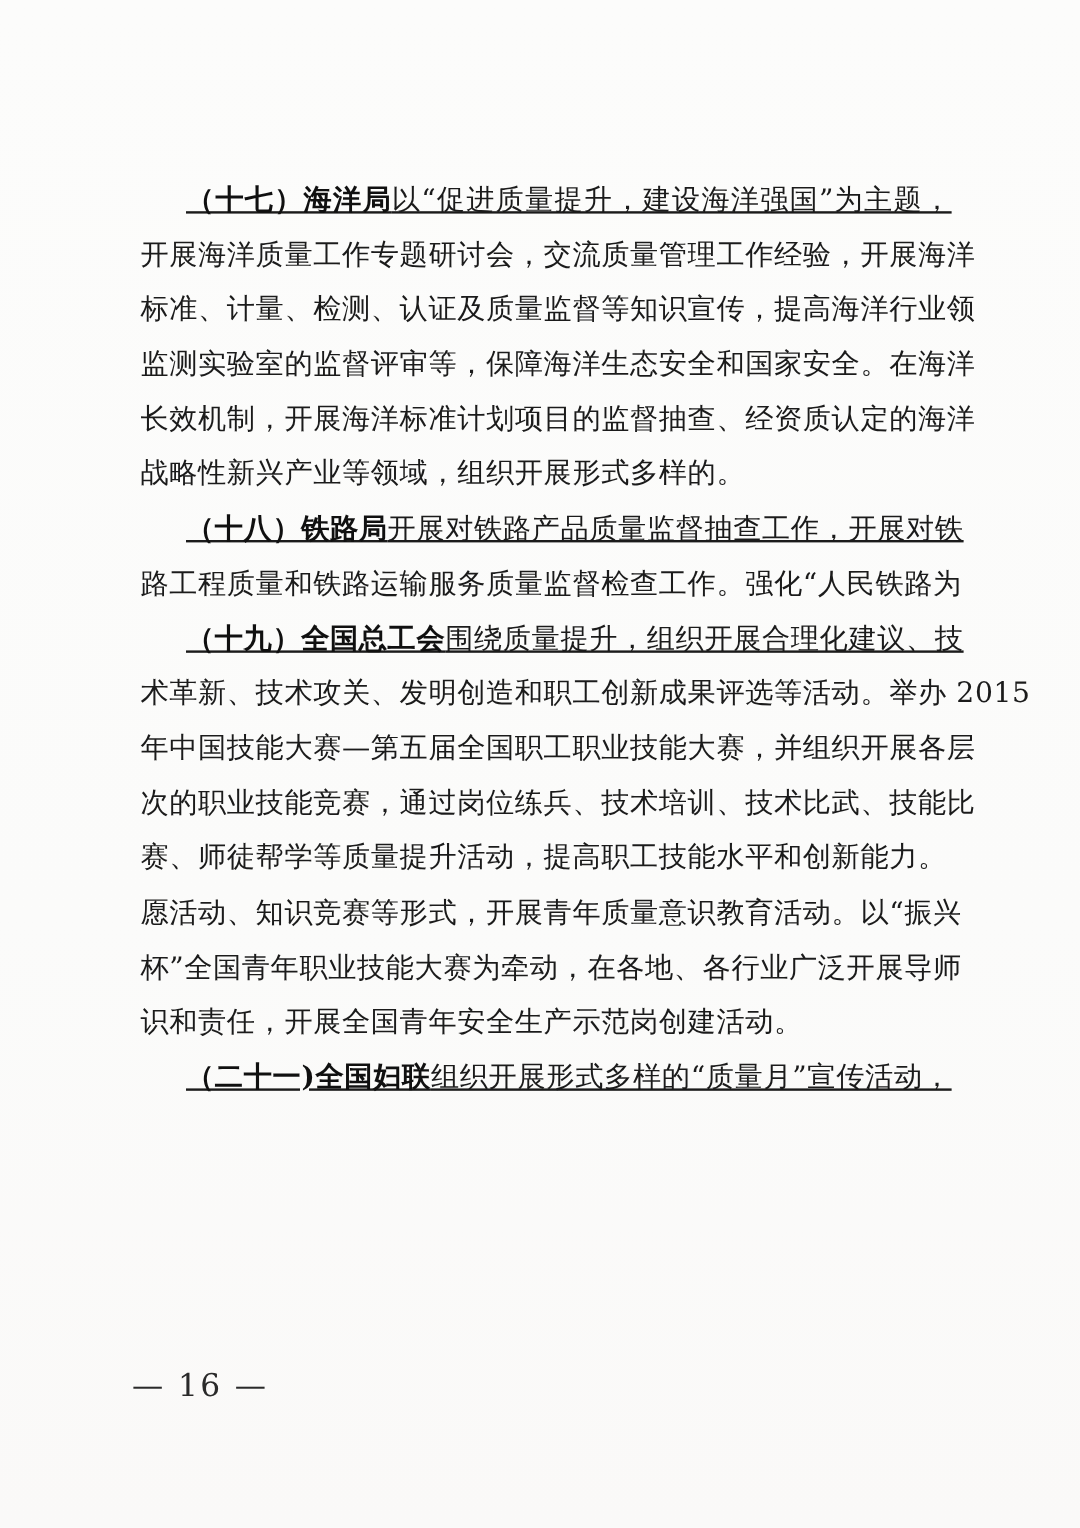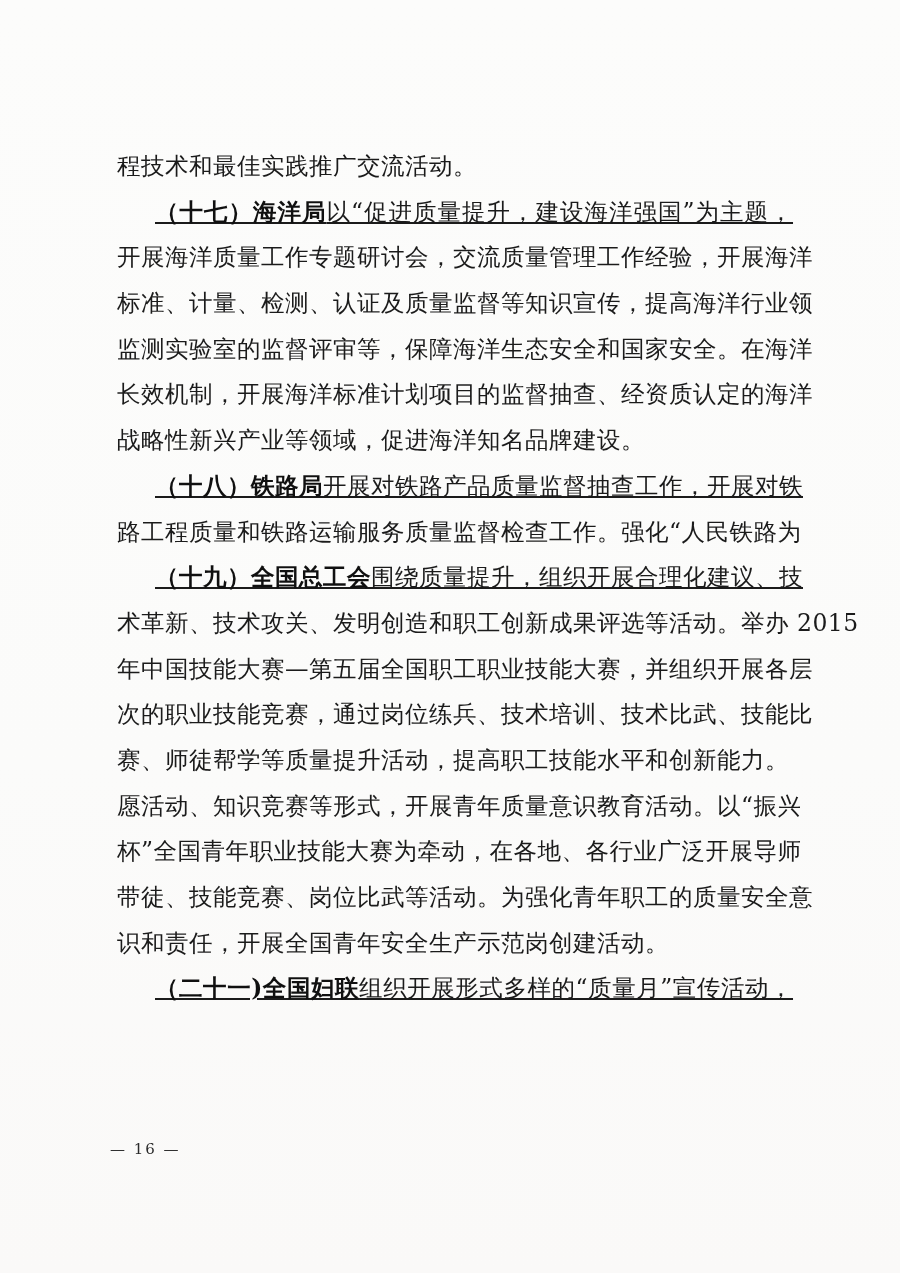"程技术和最佳实践推广交流活动。" div.line { html: <div><span>程技术和最佳实践推广交流活动。</span></div> -> none }
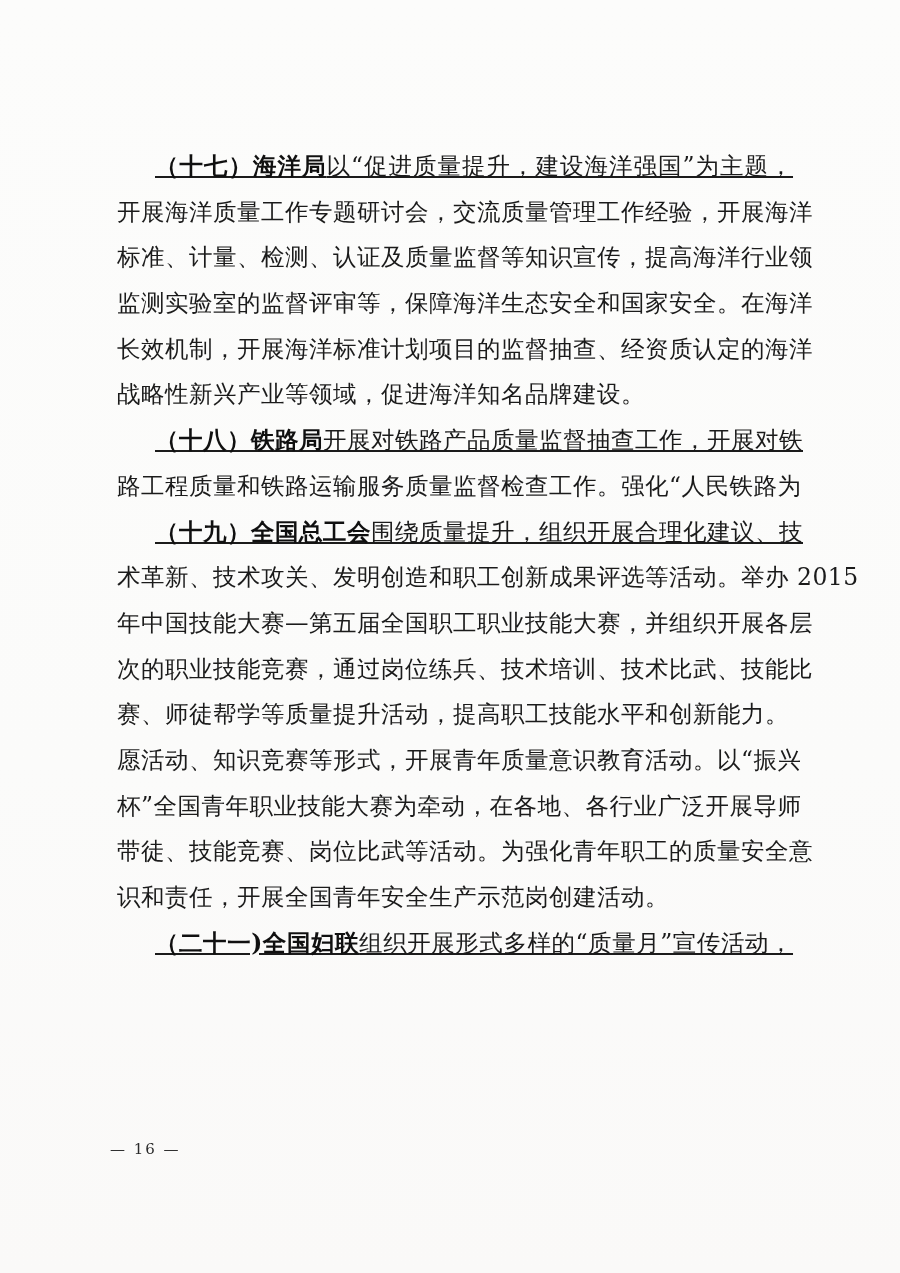"战略性新兴产业等领域，促进海洋知名品牌建设。" span.body { text: 促进海洋知名品牌建设 -> 组织开展形式多样的 }
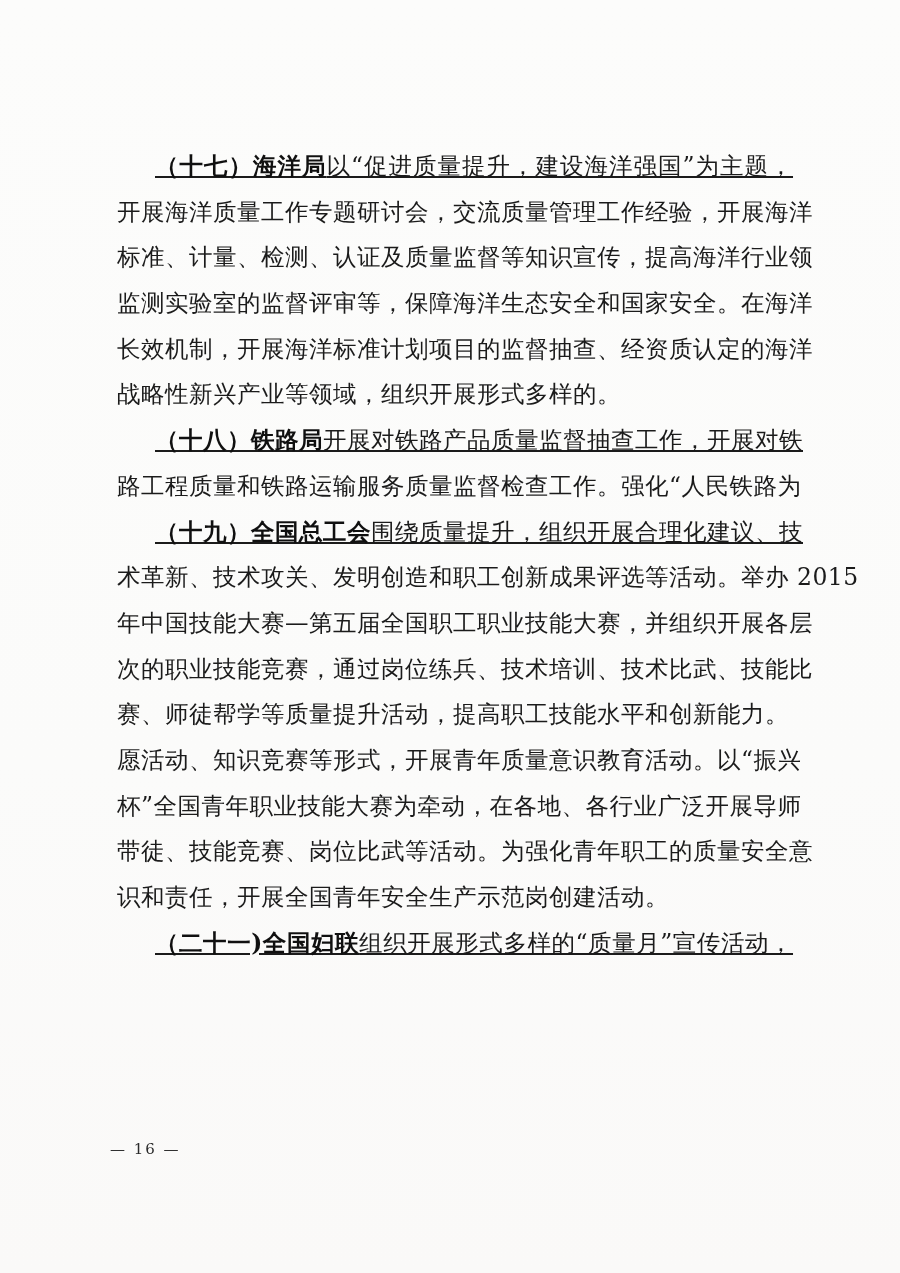"带徒、技能竞赛、岗位比武等活动。为强化青年职工的质量安全意" div.line { html: <div><span>带徒、技能竞赛、岗位比武等活动。为强化青年职工的质量安全意</span></div> -> none }
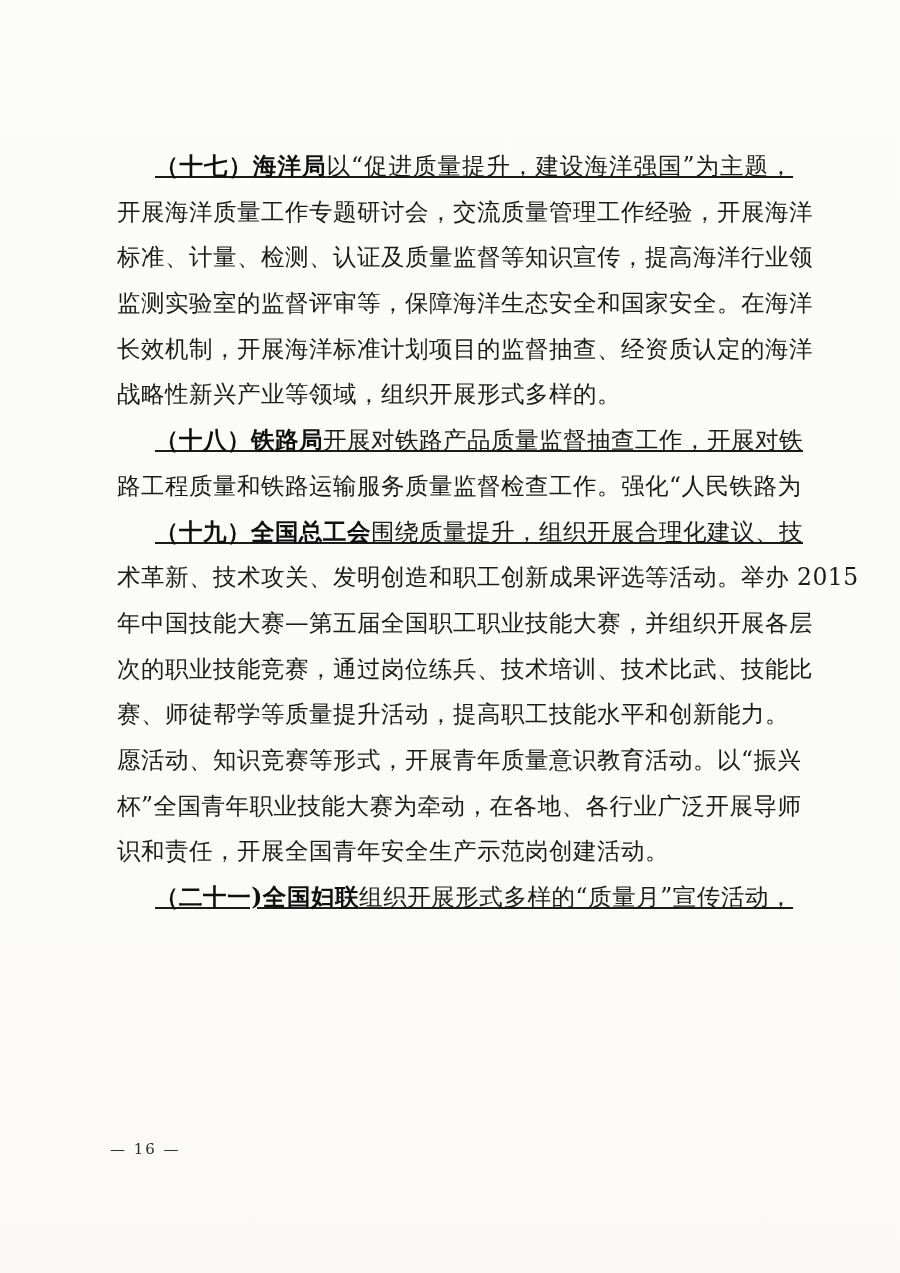"— 16 —" .page-number { font-size: 15px -> 26px }
